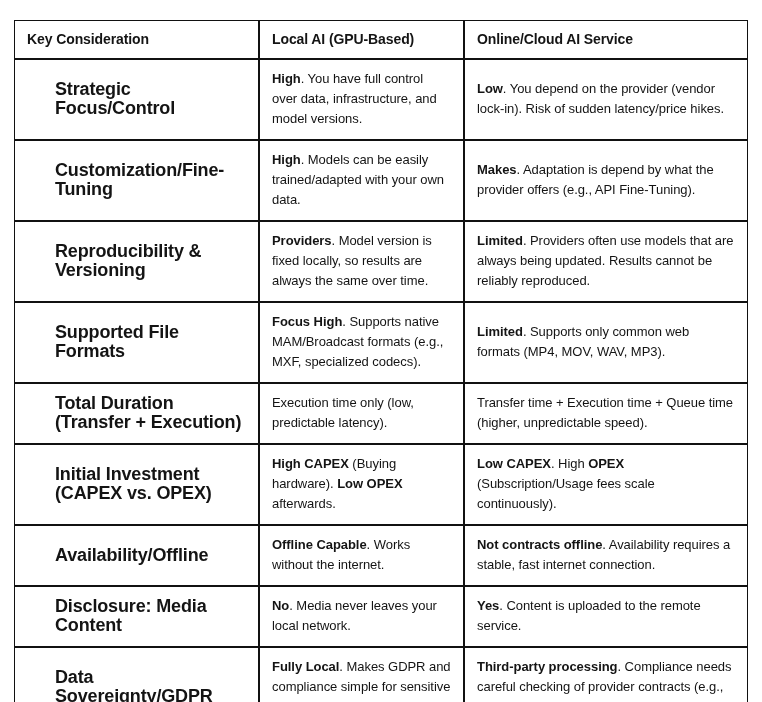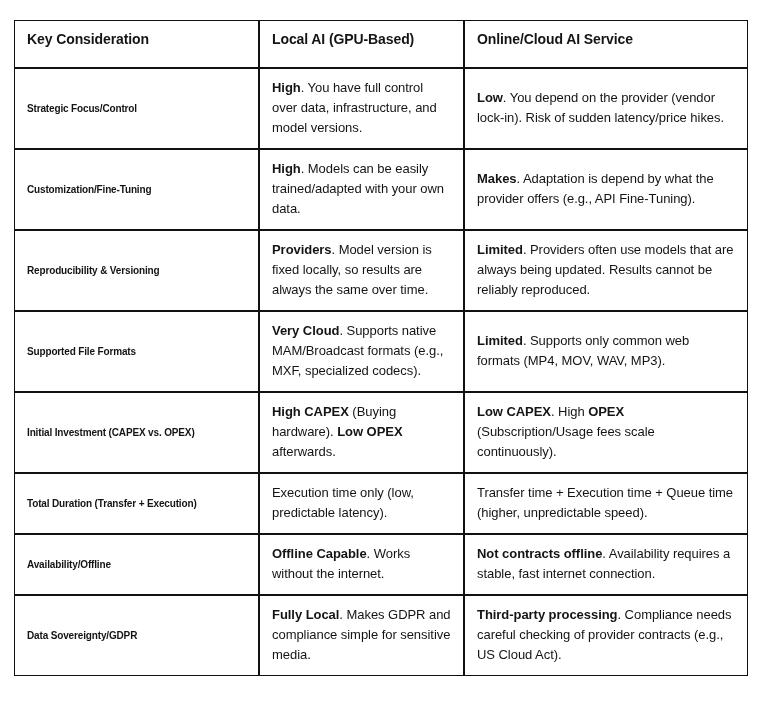"Key Consideration" tr.header-row td { padding-bottom: 18px -> 9px }
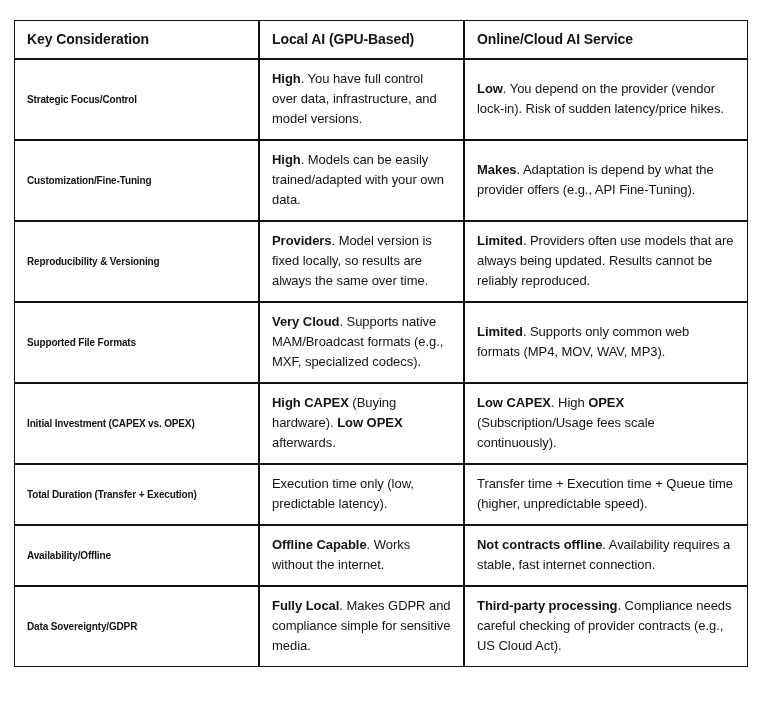"Strategic Focus/Control" .key-text { font-size: 10px -> 18px; margin-left: none -> 28px }
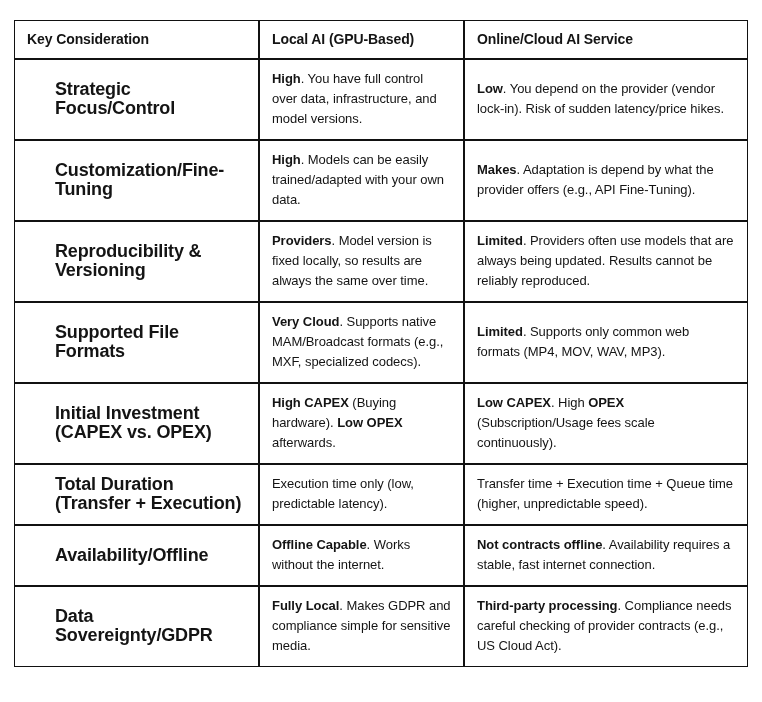"Very Cloud" b { text: Very Cloud -> Focus High }
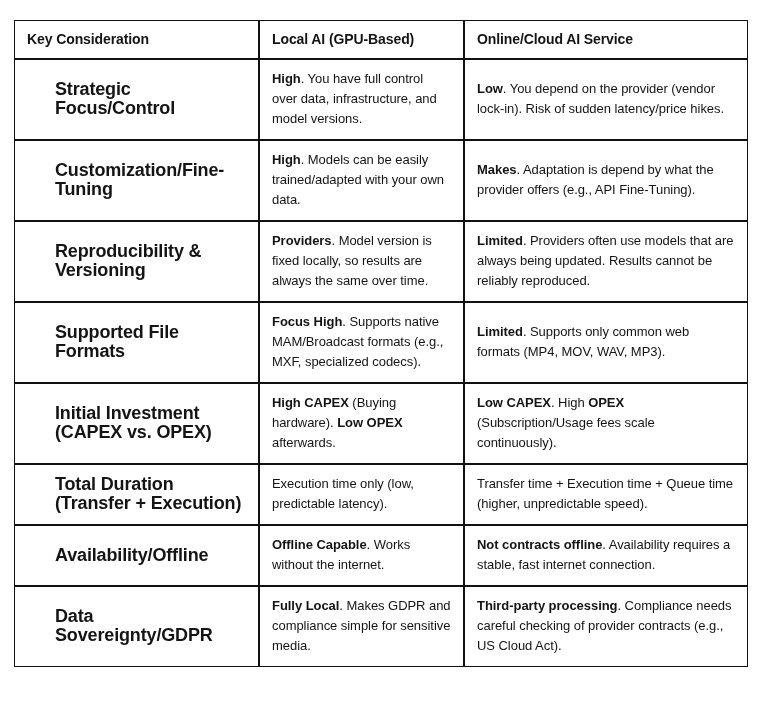"Initial Investment (CAPEX vs. OPEX)" tr { order: before "Total Duration (Transfer + Execution)" -> after "Total Duration (Transfer + Execution)" }
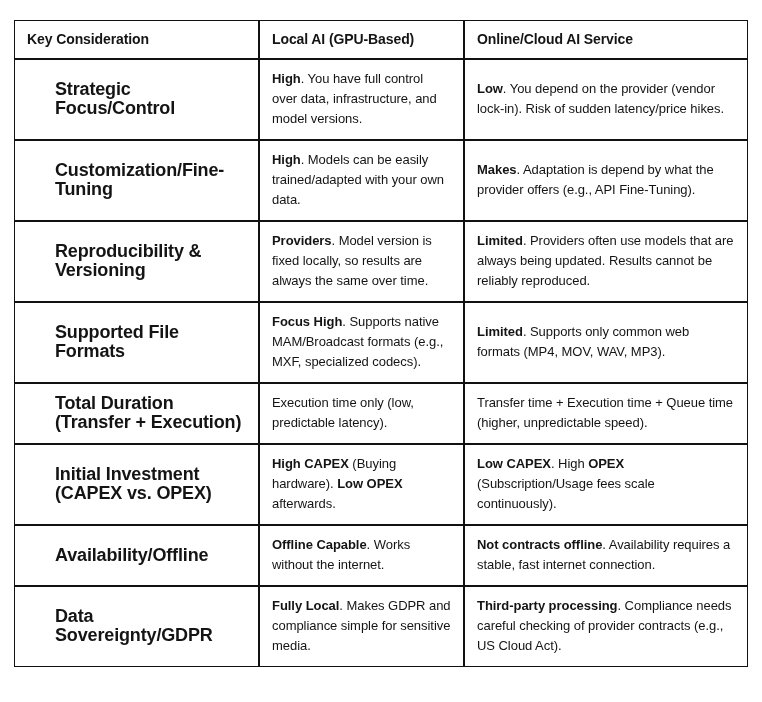"Disclosure: Media Content" tr { html: none -> <tr> <td> <div>Disclosure: Media Content</div> </td> <td> <div><b>No</b><span>. Media never leaves your local network.</span></div> </td> <td> <div><b>Yes</b><span>. Content is uploaded to the remote service.</span></div> </td> </tr> }
